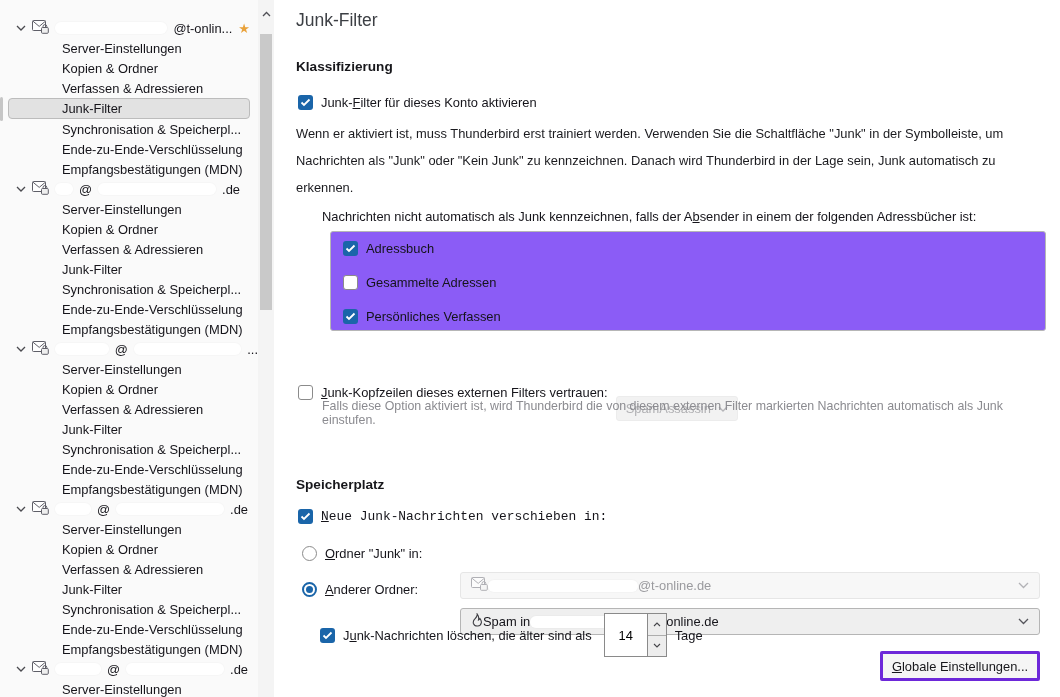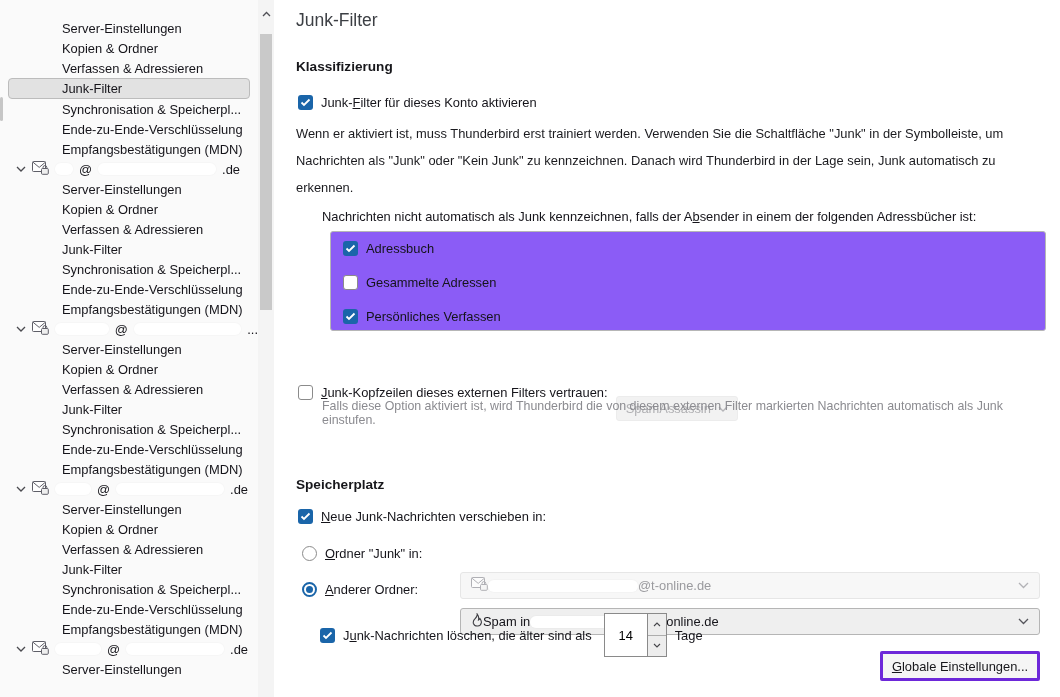"@t-onlin..." div.srow { html: none -> <div> <span> <svg> <path></path> </svg> </span> <span><svg> <rect></rect> <path></path> <rect></rect> <path></path> </svg></span> <span></span> <span>@t-onlin...</span> <span>★</span> </div> }
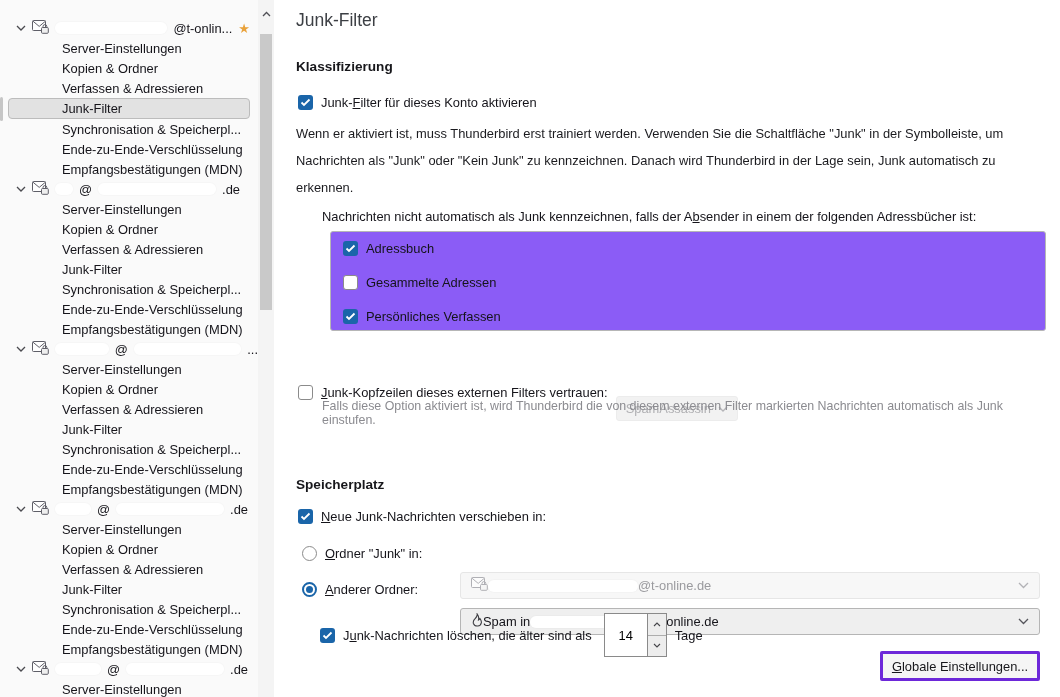"Neue Junk-Nachrichten verschieben in:" div.abs { font-family: none -> Liberation Mono, monospace }
